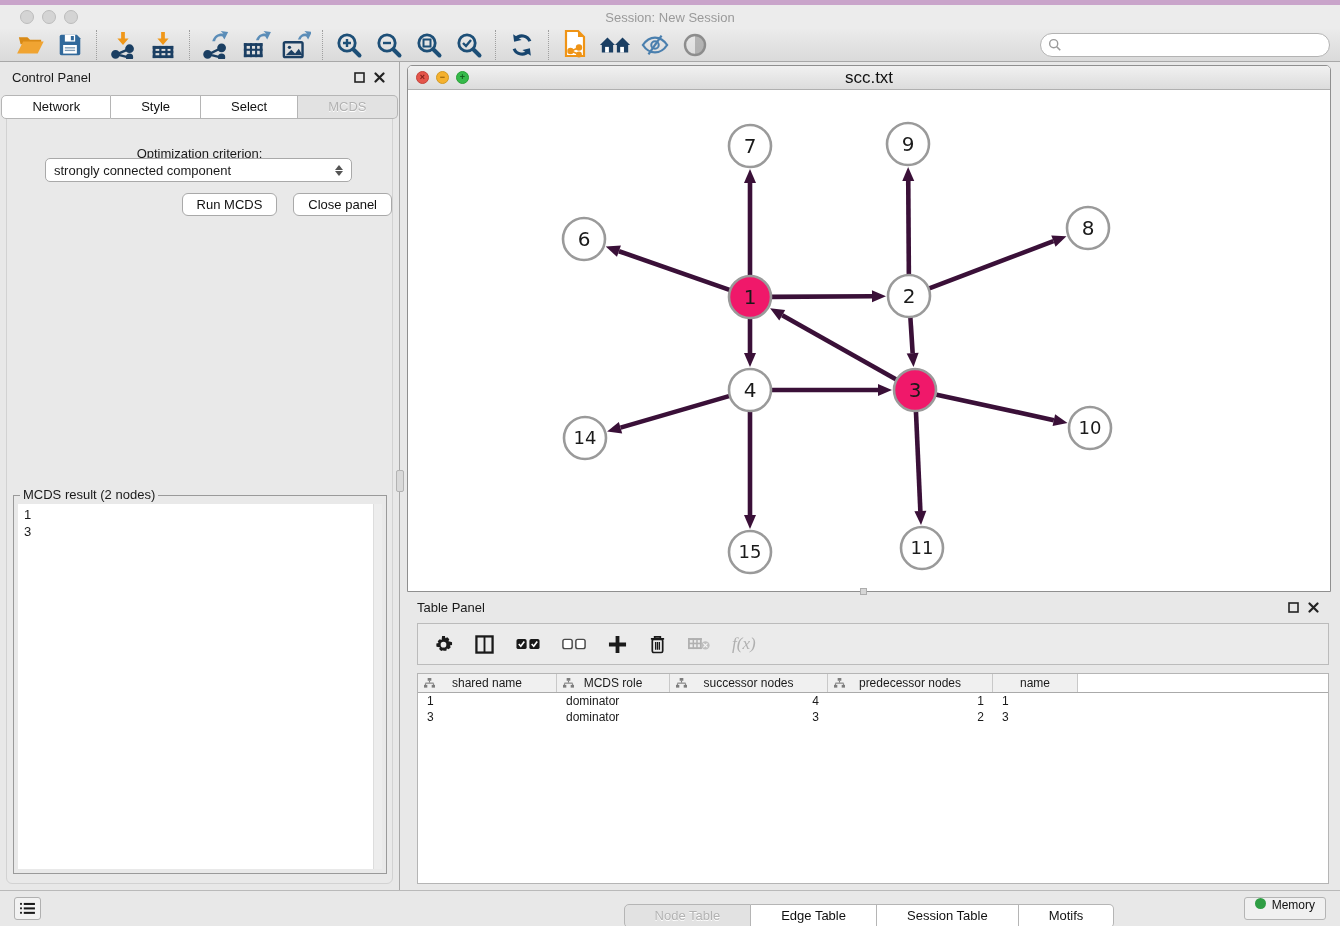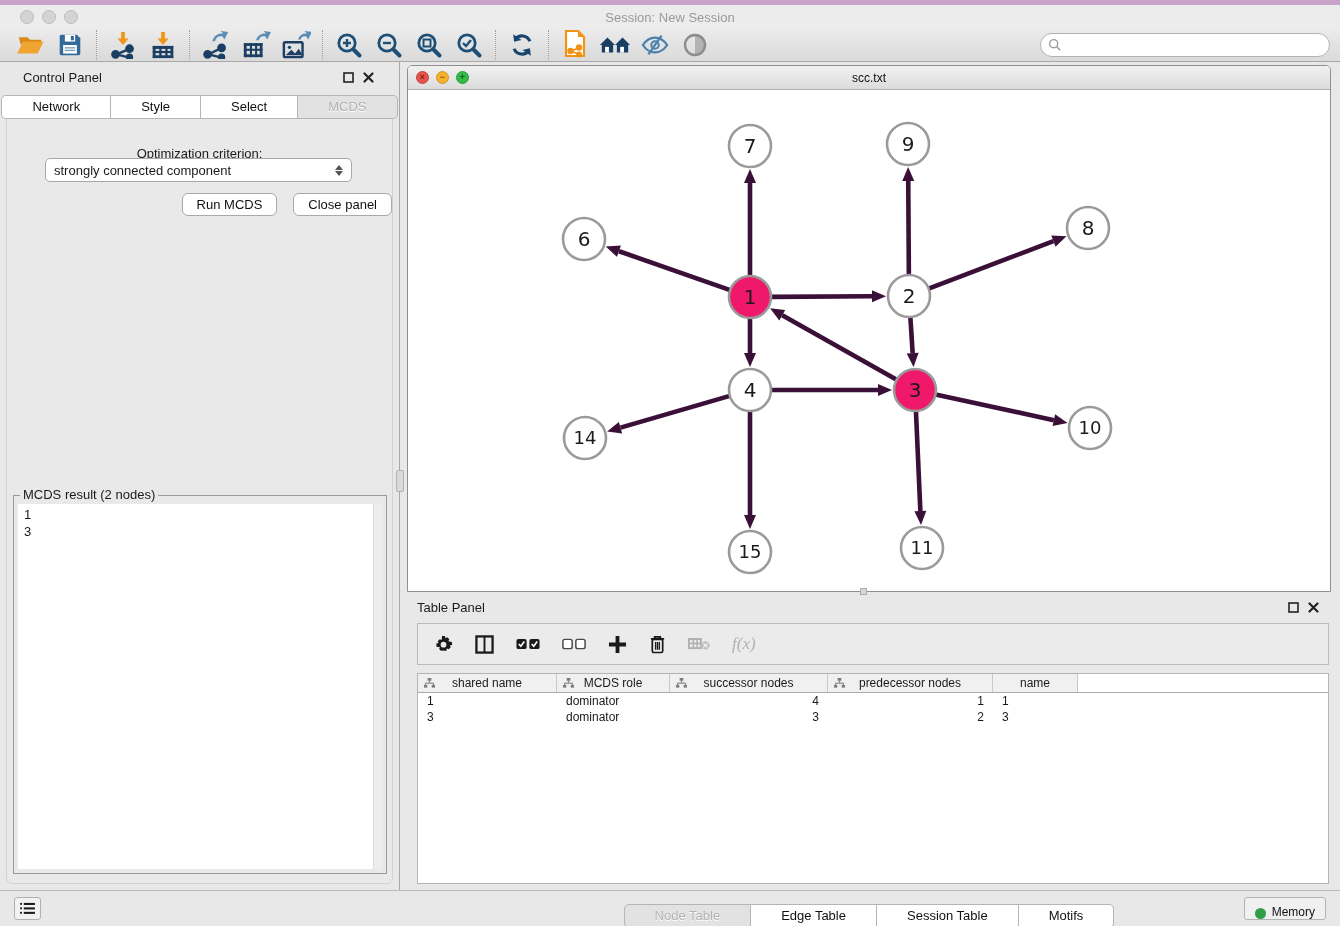"Control Panel" .panel-head { padding: 0 23px -> 0 12px }
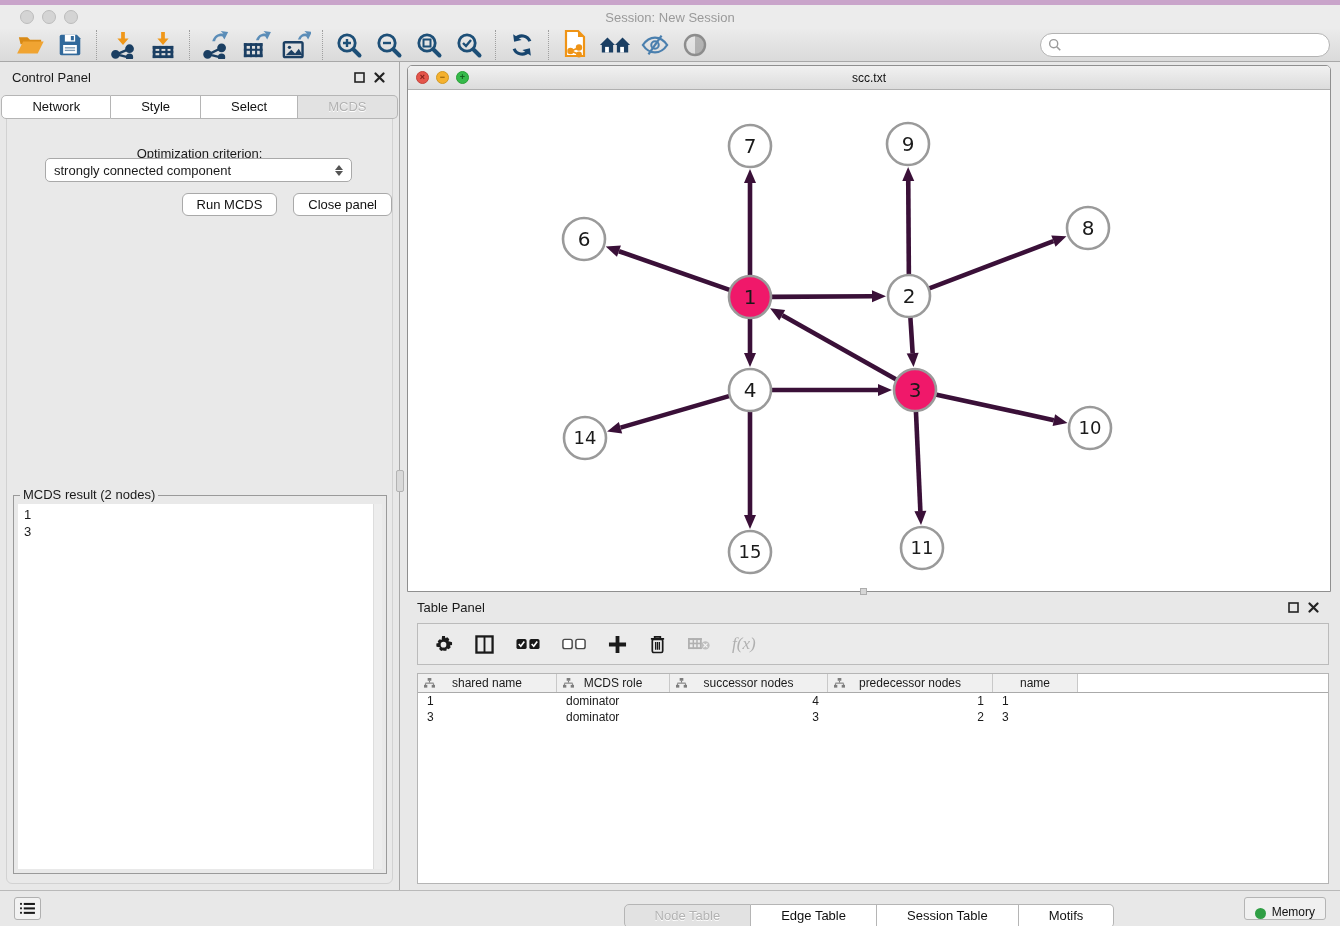"scc.txt" .net-titlebar .net-title { font-size: 12px -> 17px }
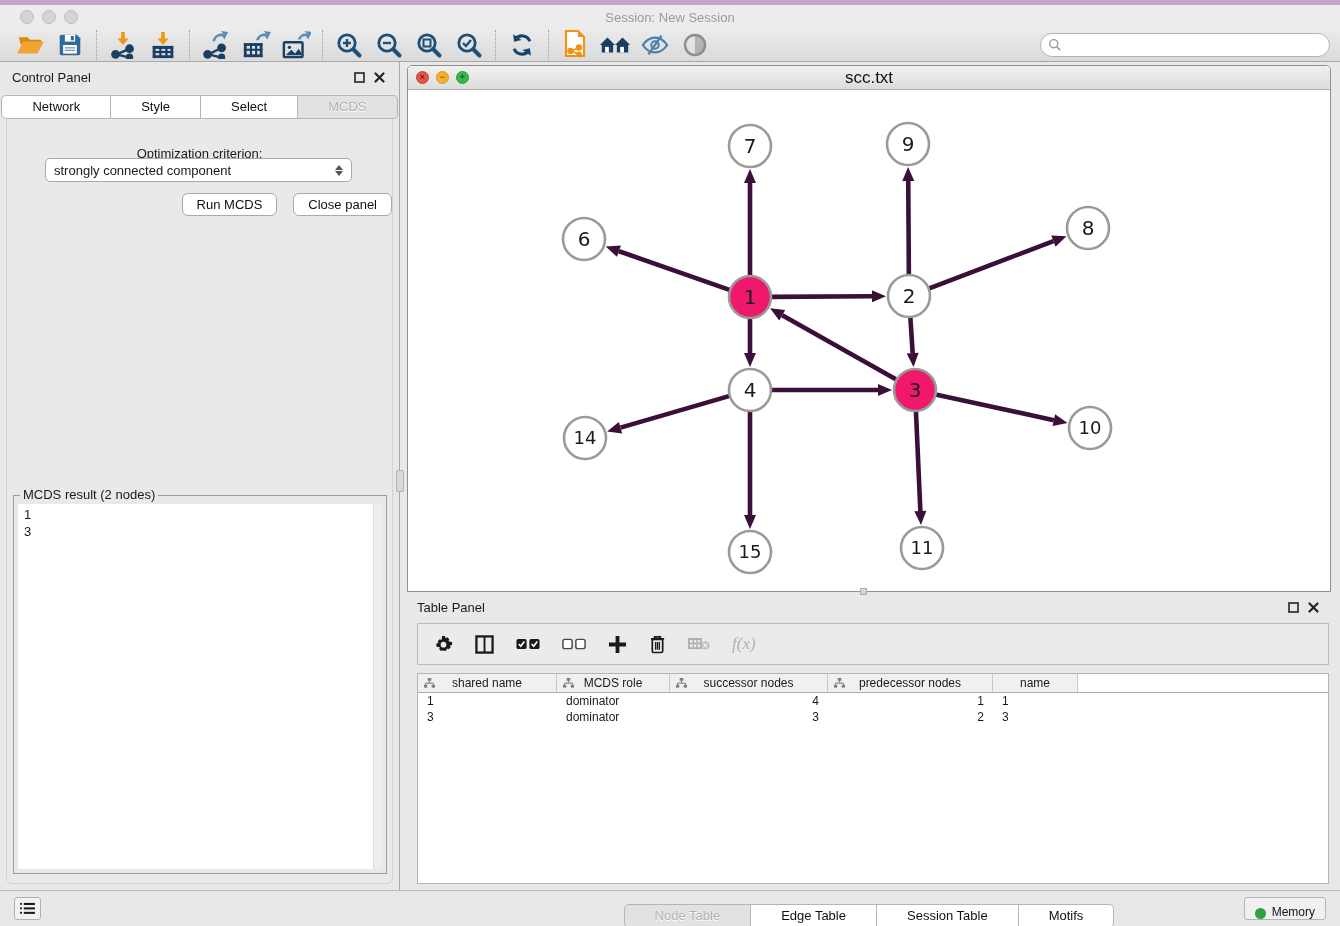"Memory" .memory-btn { align-items: flex-end -> flex-start }
